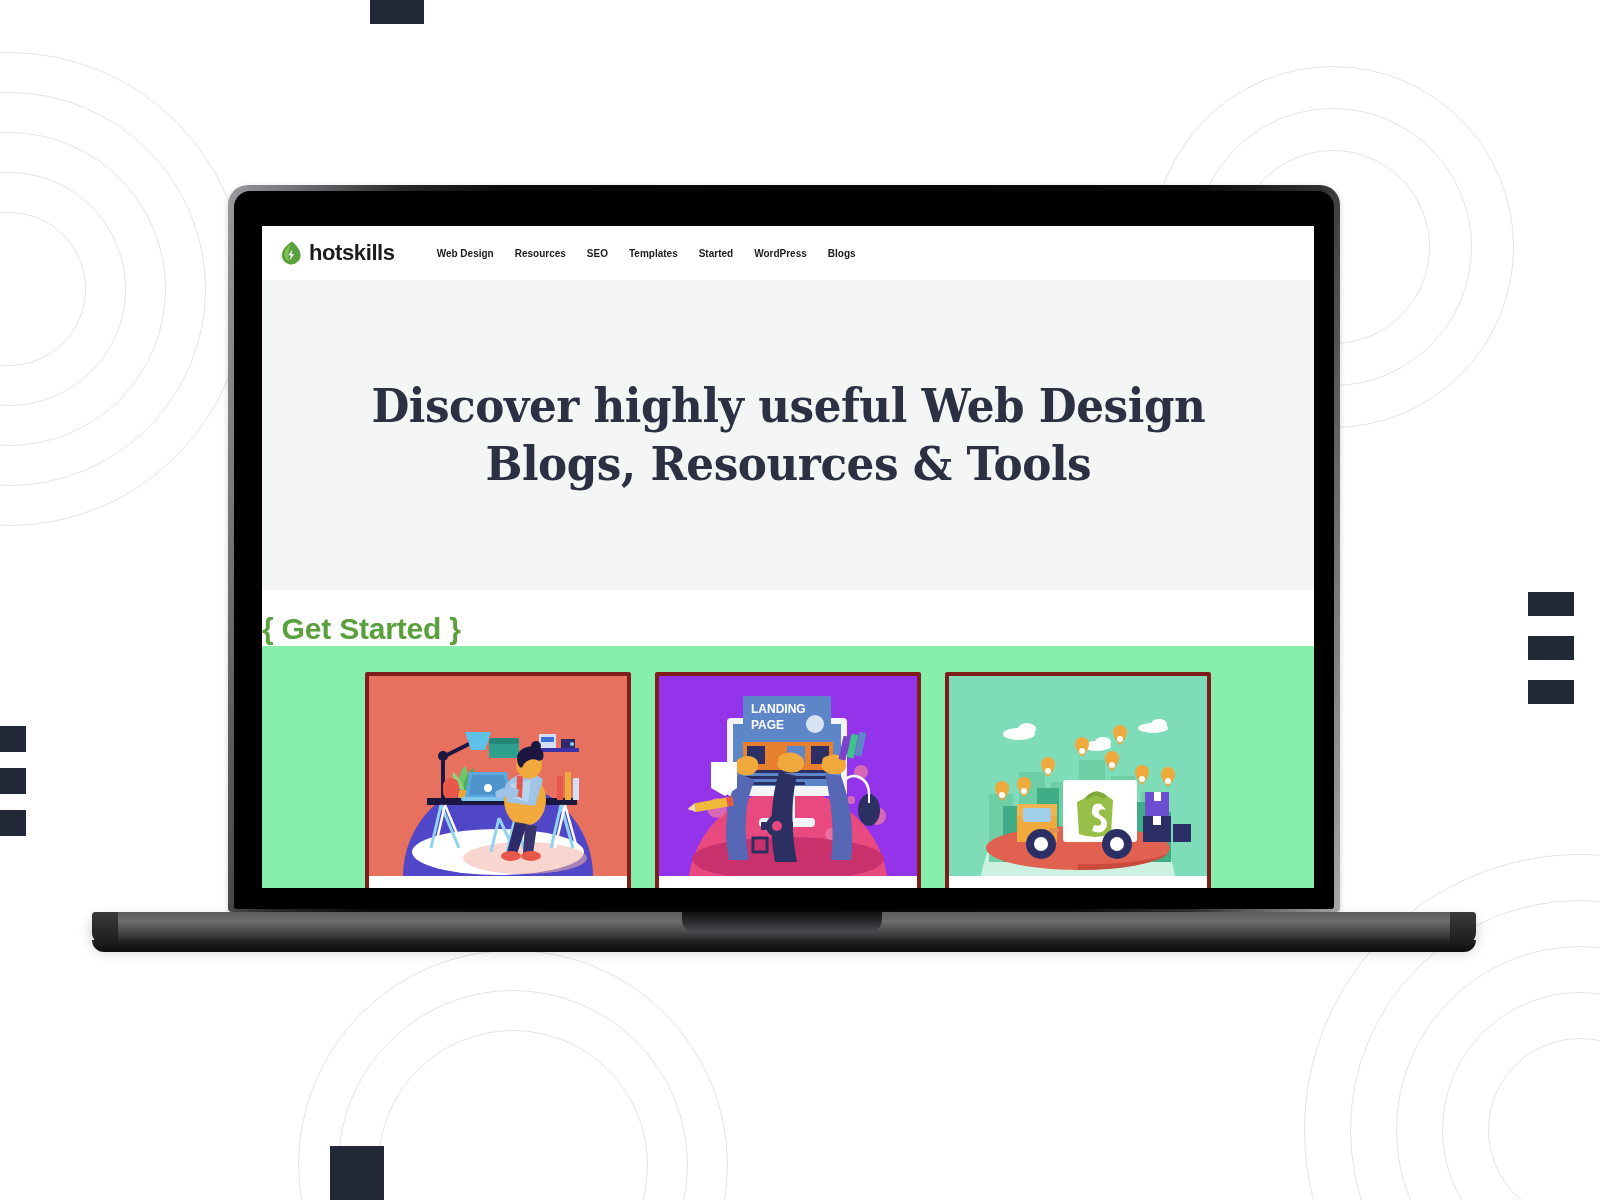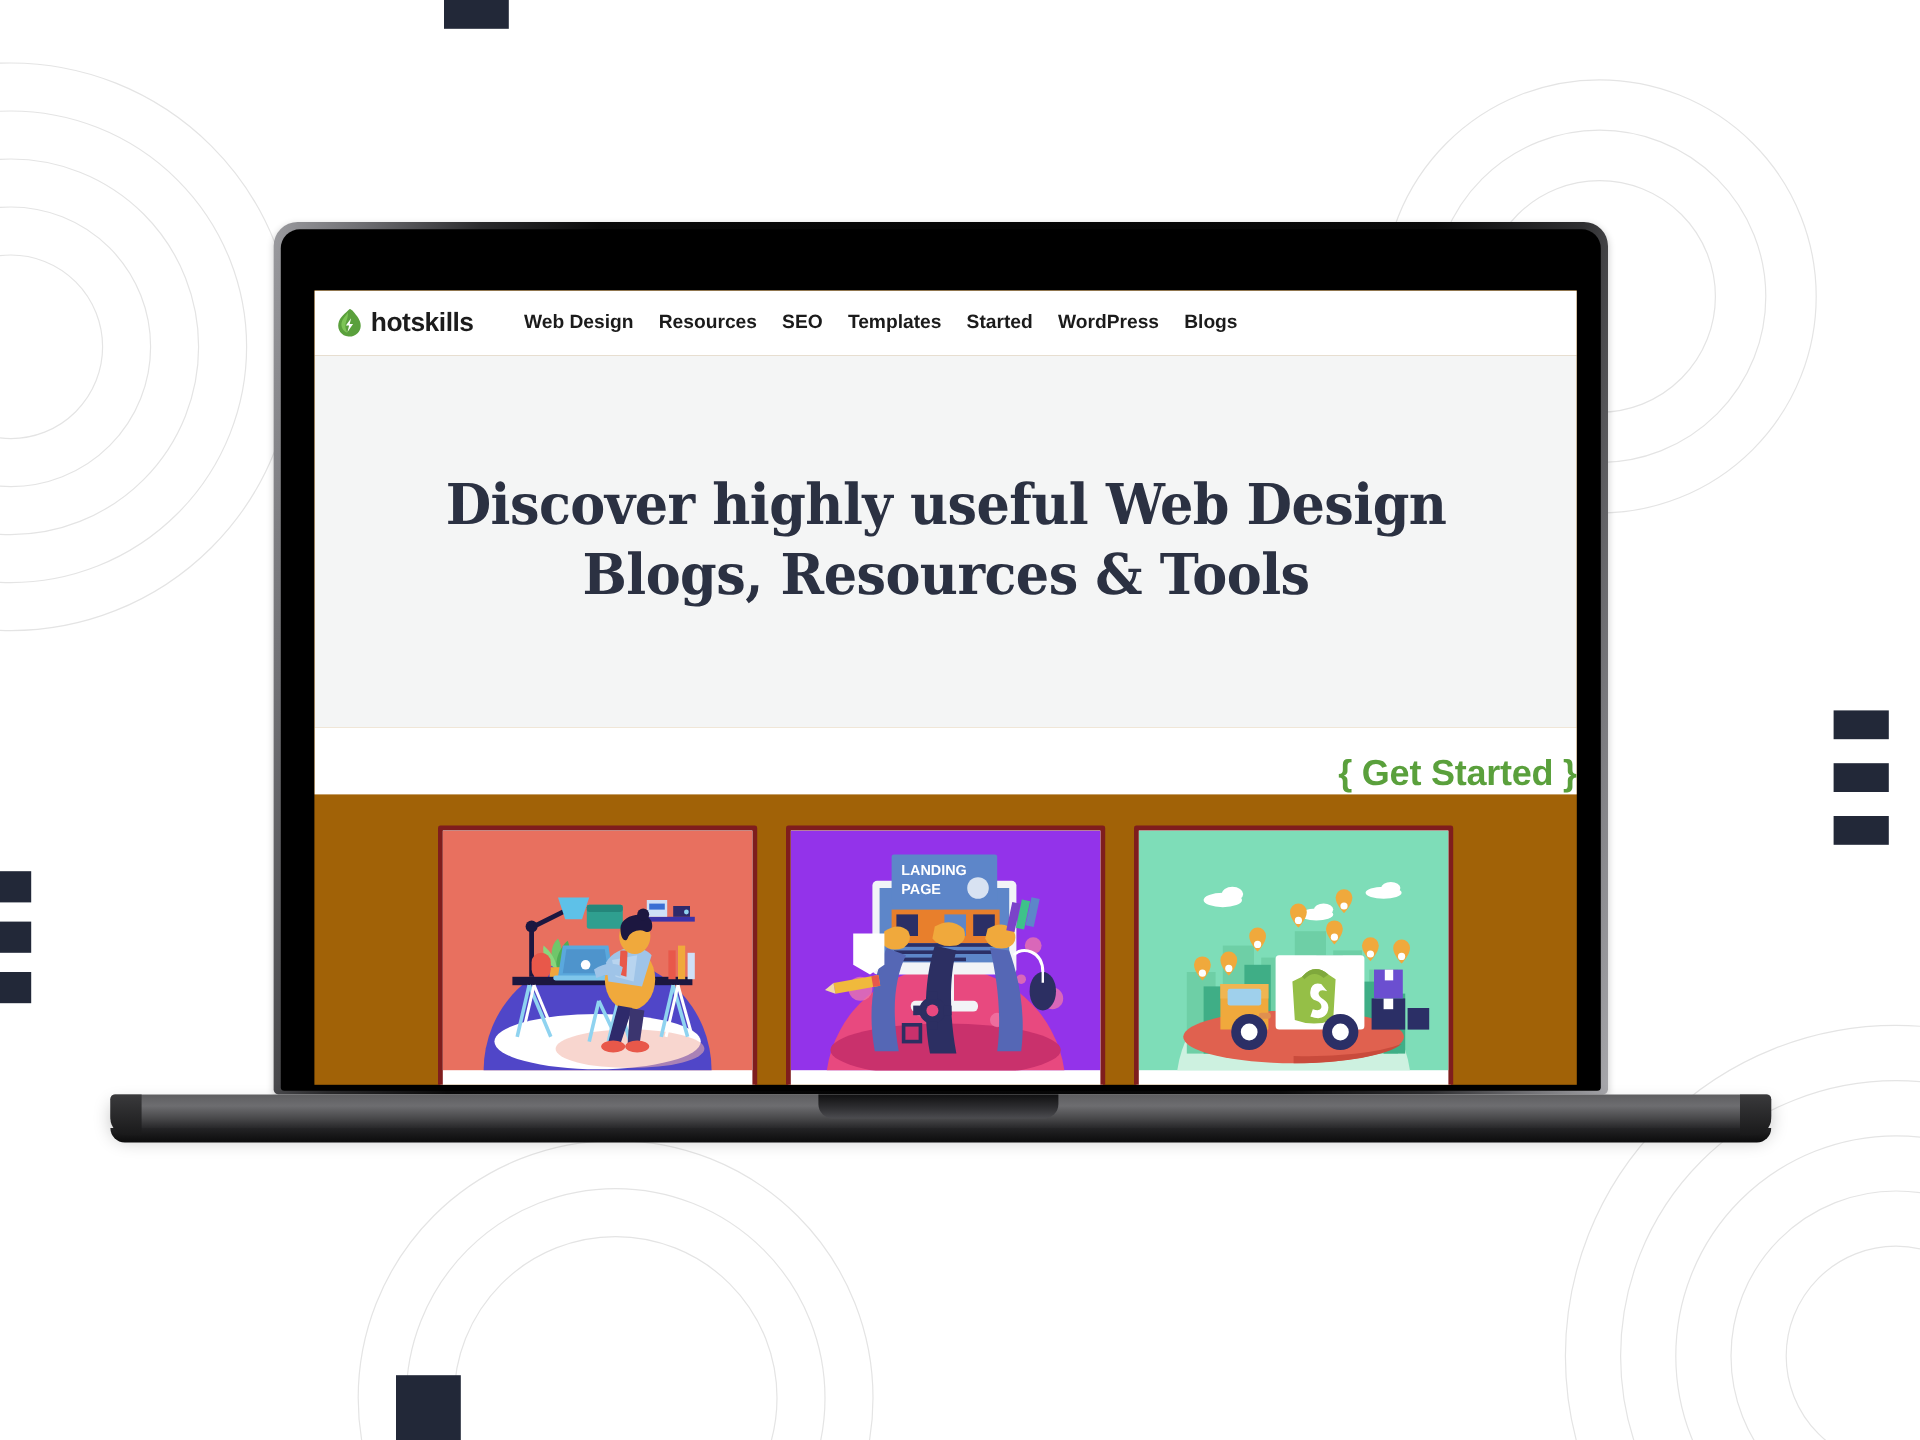"hotskills" .screen { background: #a16207 -> #86efac; top: 242px -> 226px }
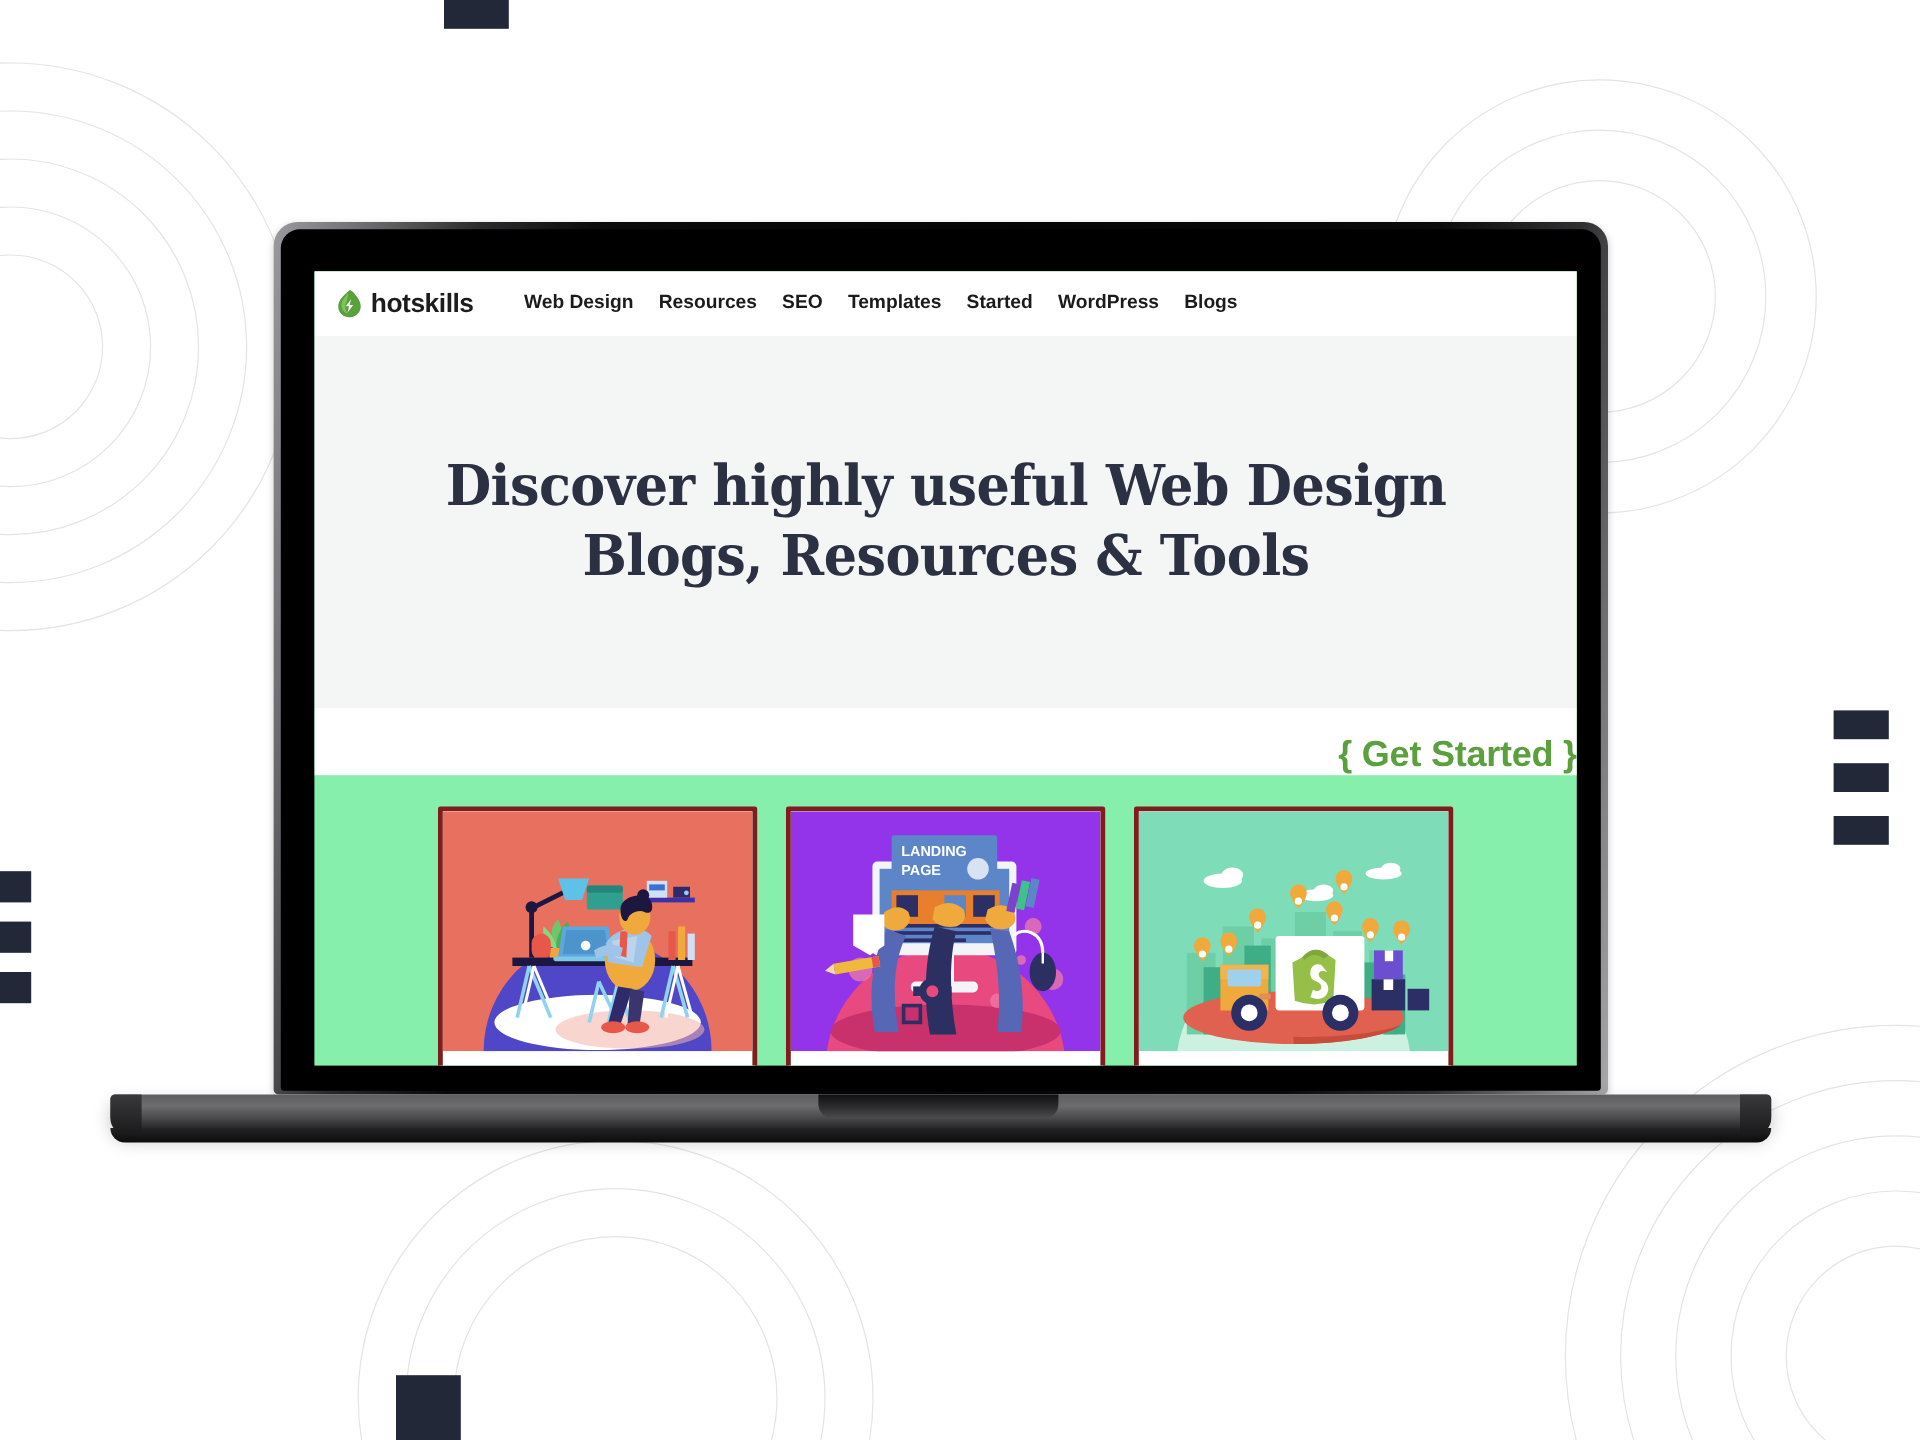"Web Design" .nav-link { font-size: 16px -> 10px }
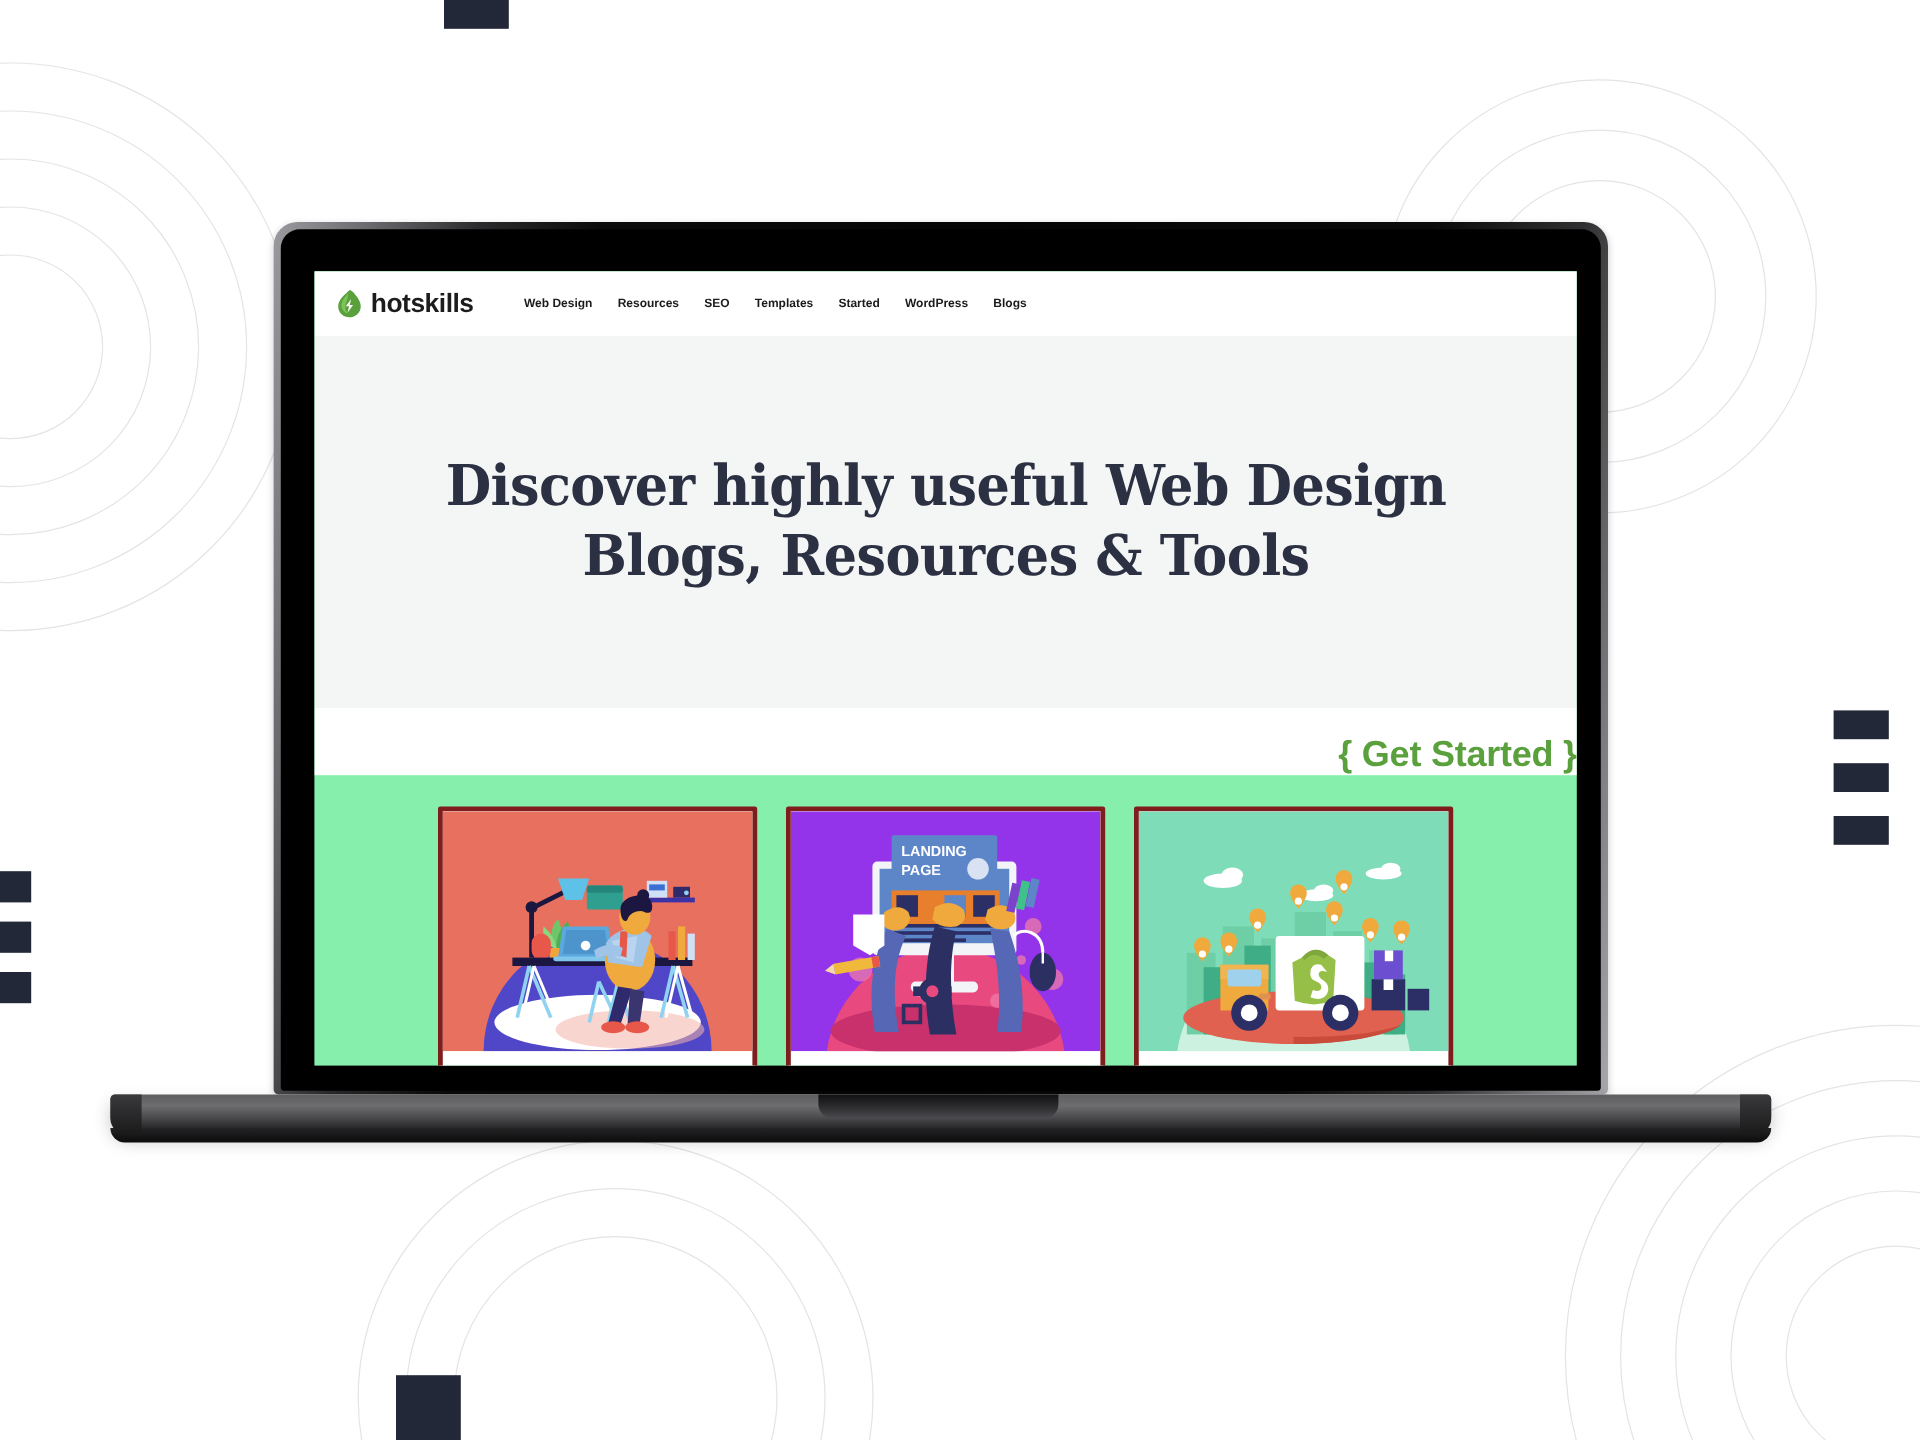"{ Get Started }" .cta-wrap { text-align: right -> left }
